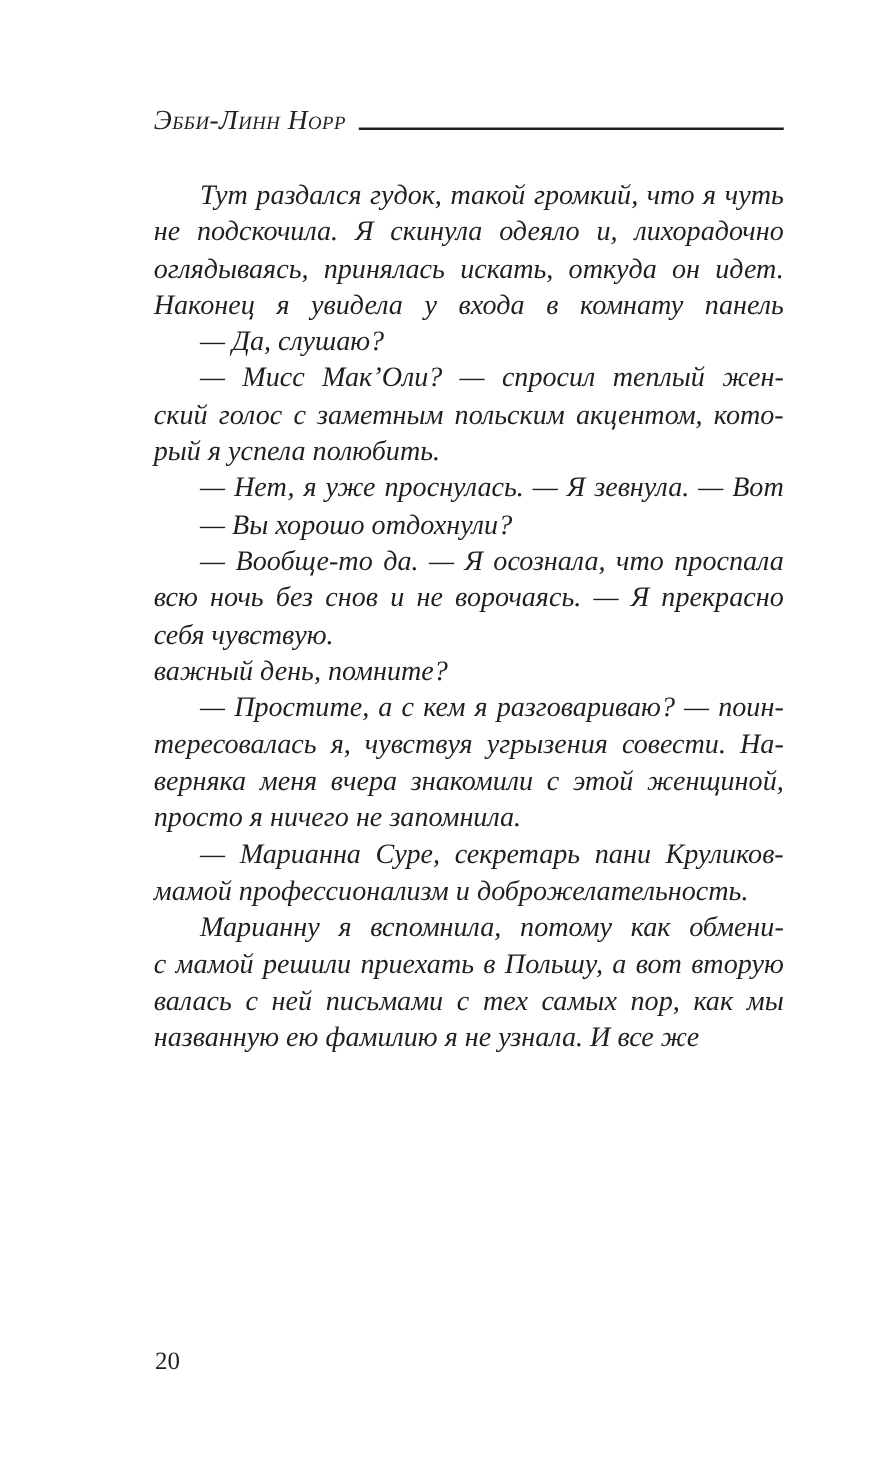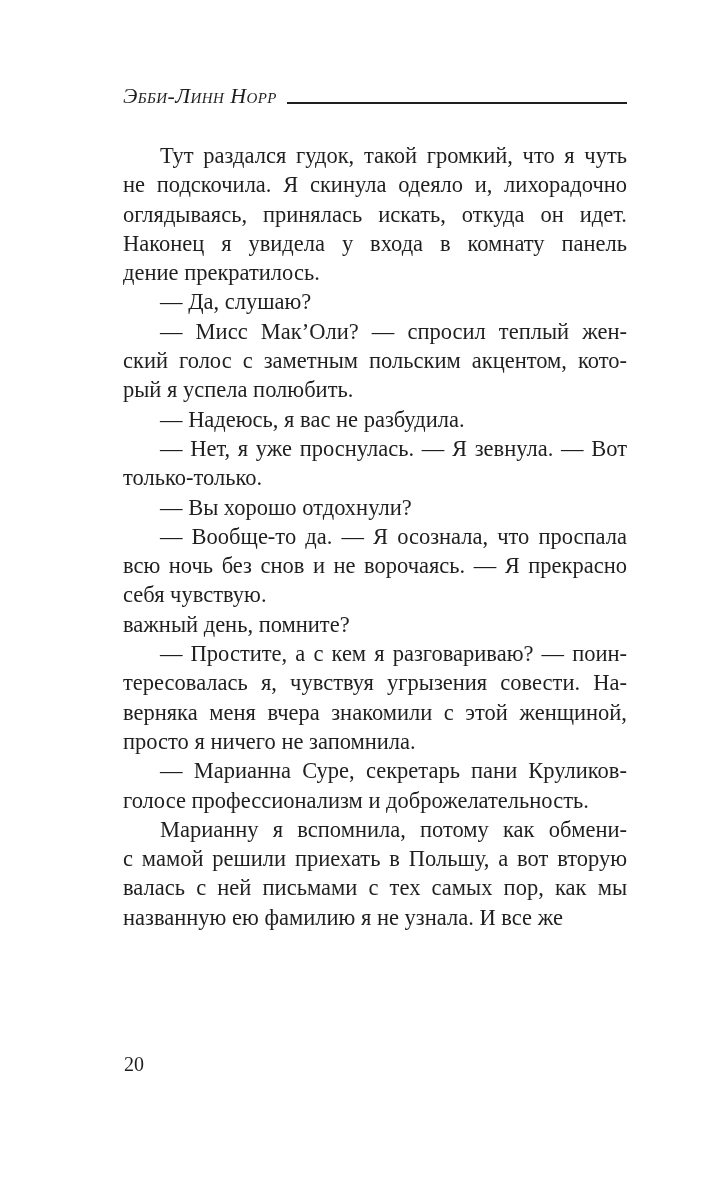"Тут раздался гудок, такой громкий," .line { font-style: none -> italic }
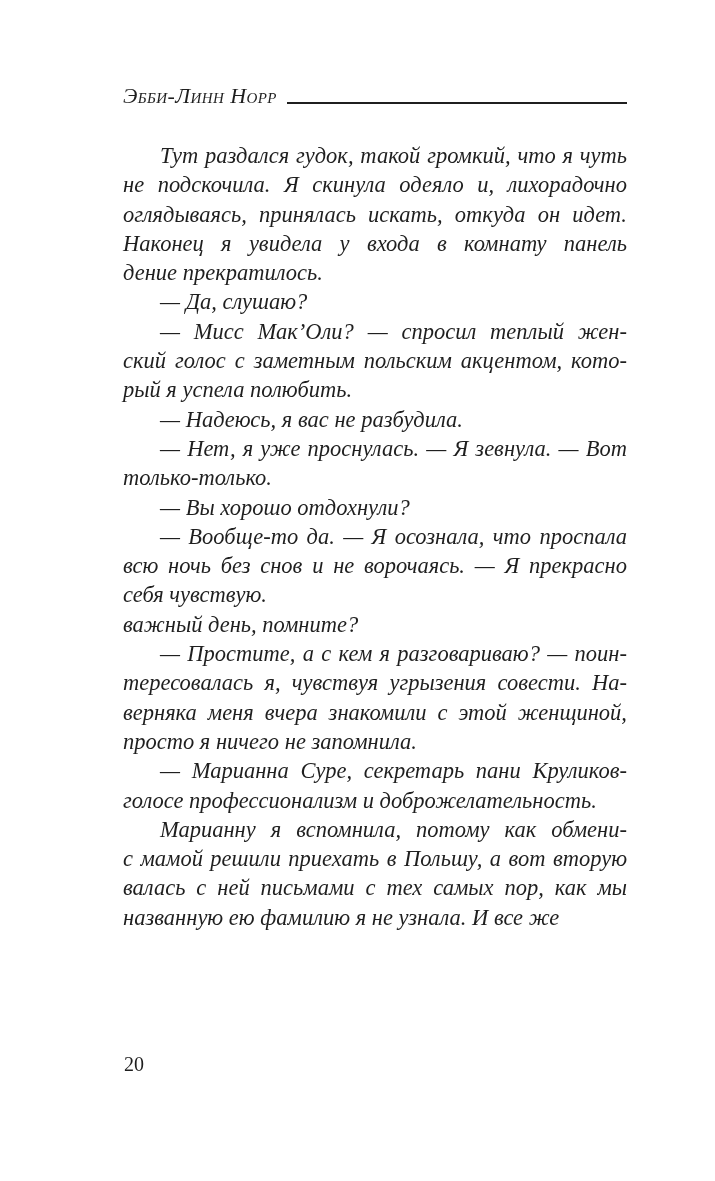"дение прекратилось." div.line { html: <div>дение прекратилось.</div> -> none }
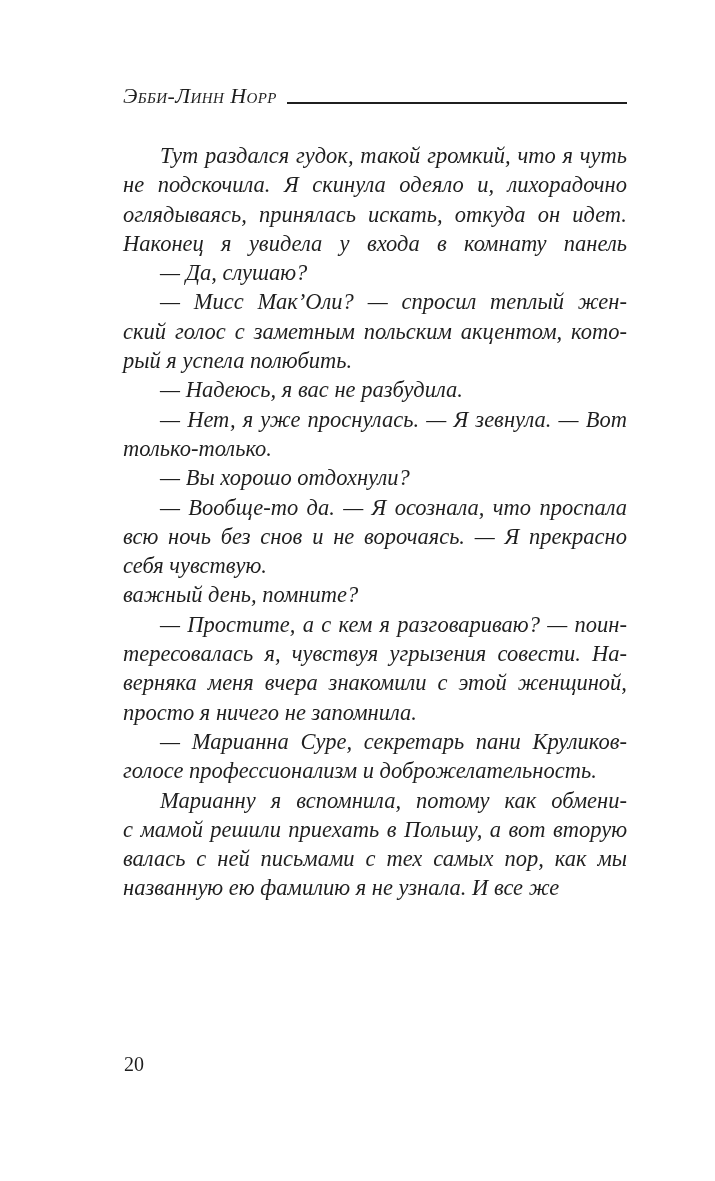"— Надеюсь, я вас не" div.line { html: <div>— Надеюсь, я вас не разбудила.</div> -> none }
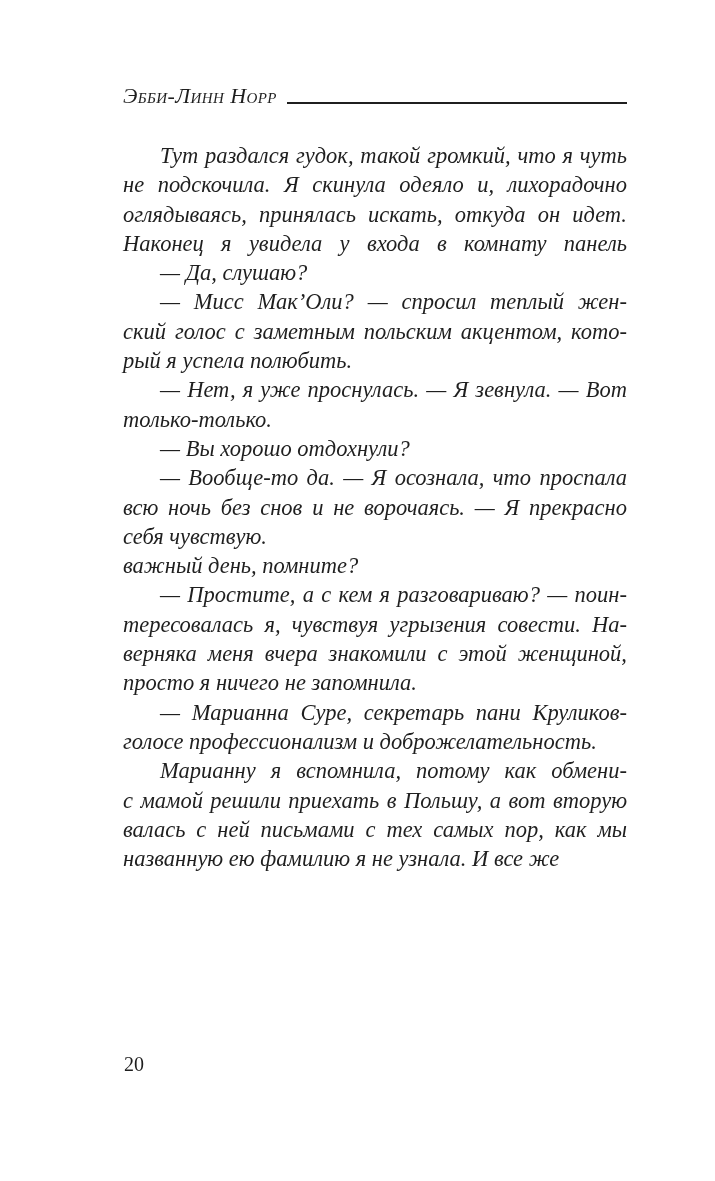"только-только." div.line { html: <div>только-только.</div> -> none }
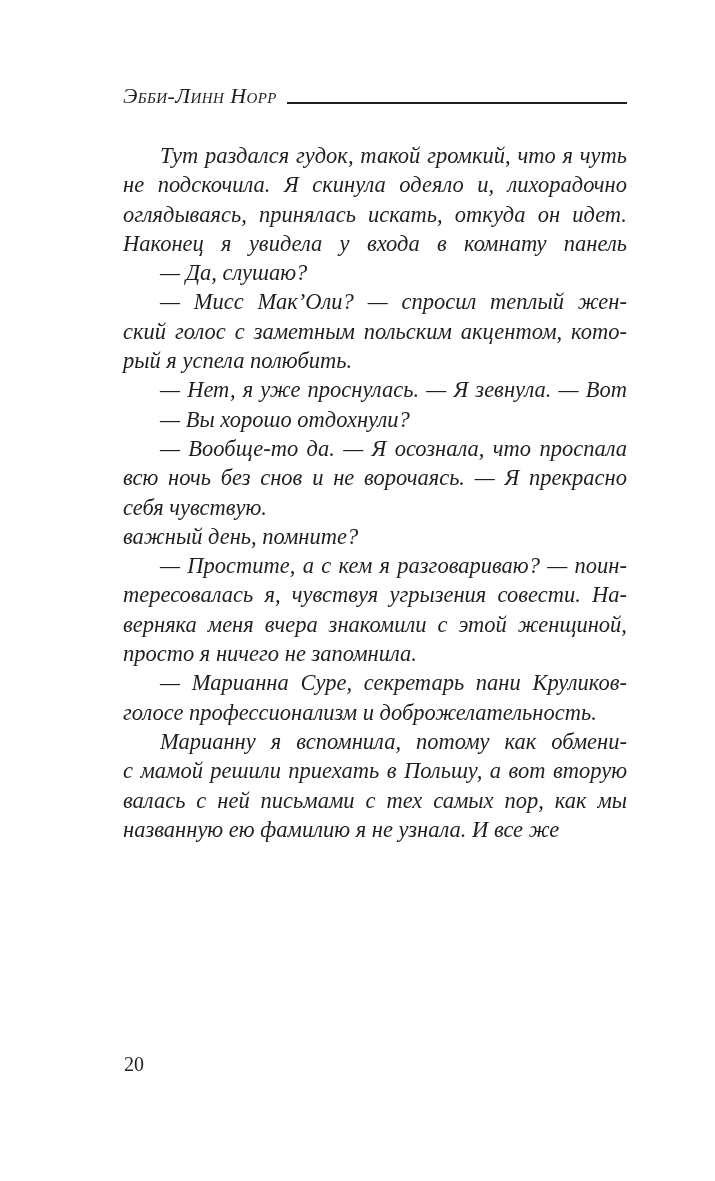"голосе профессионализм и" div.line { text: голосе -> мамой }
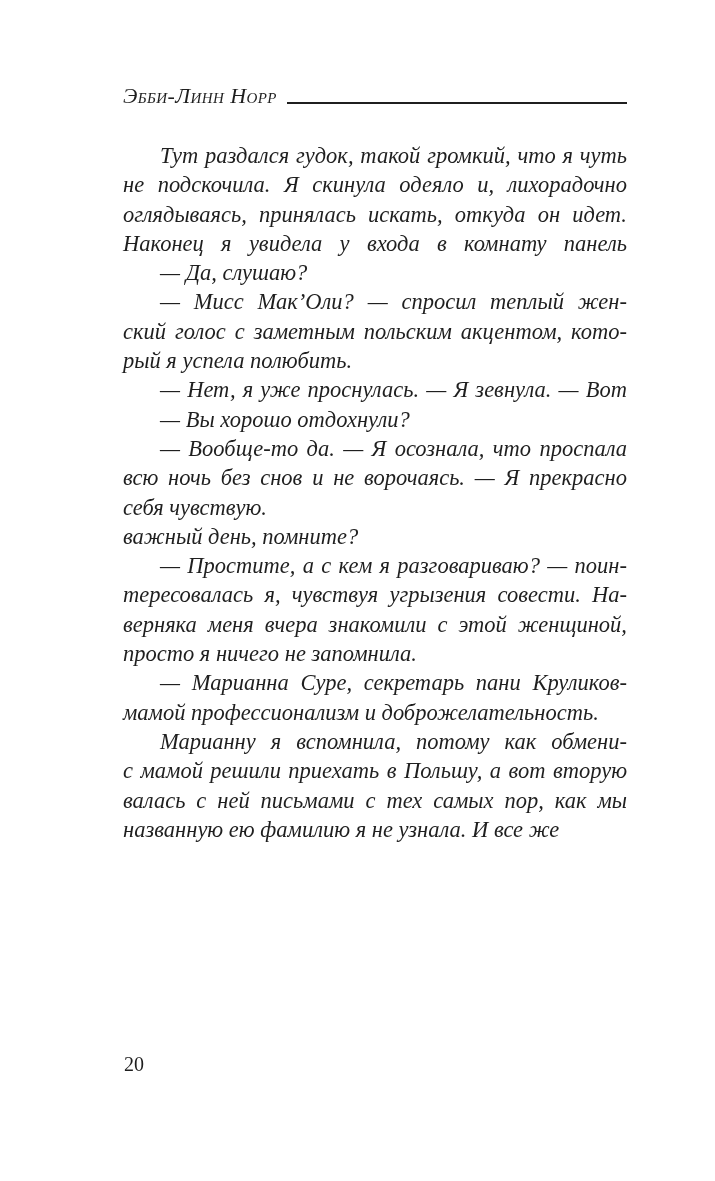"20" .page-number { top: 1052px -> 1077px }
